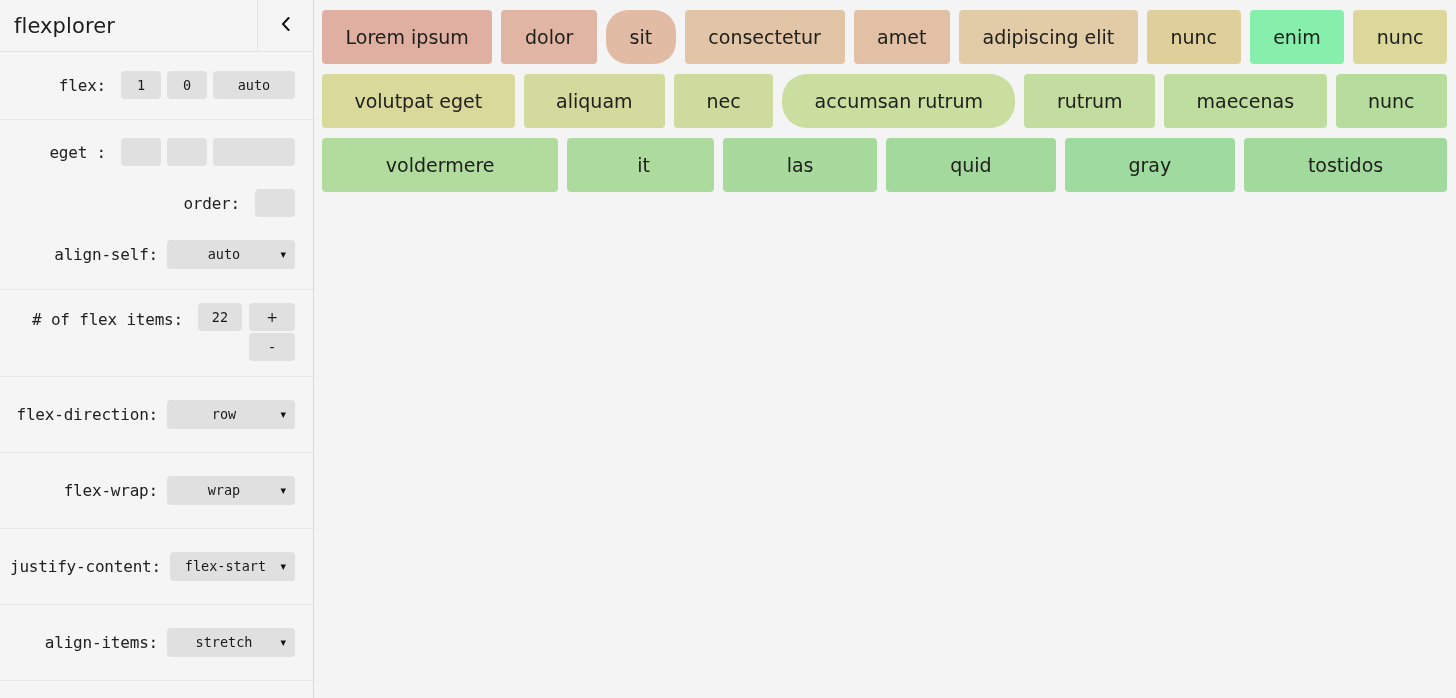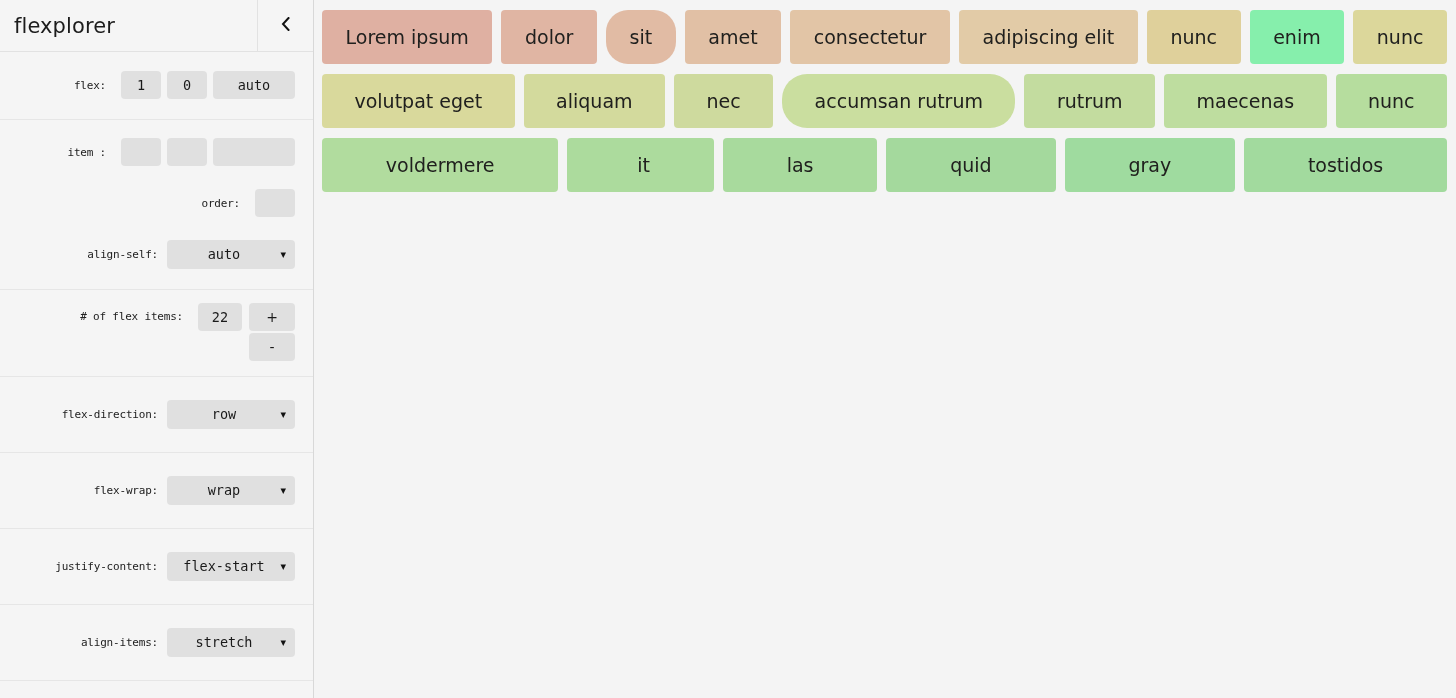"amet" div.flex-item { order: before "consectetur" -> after "consectetur" }
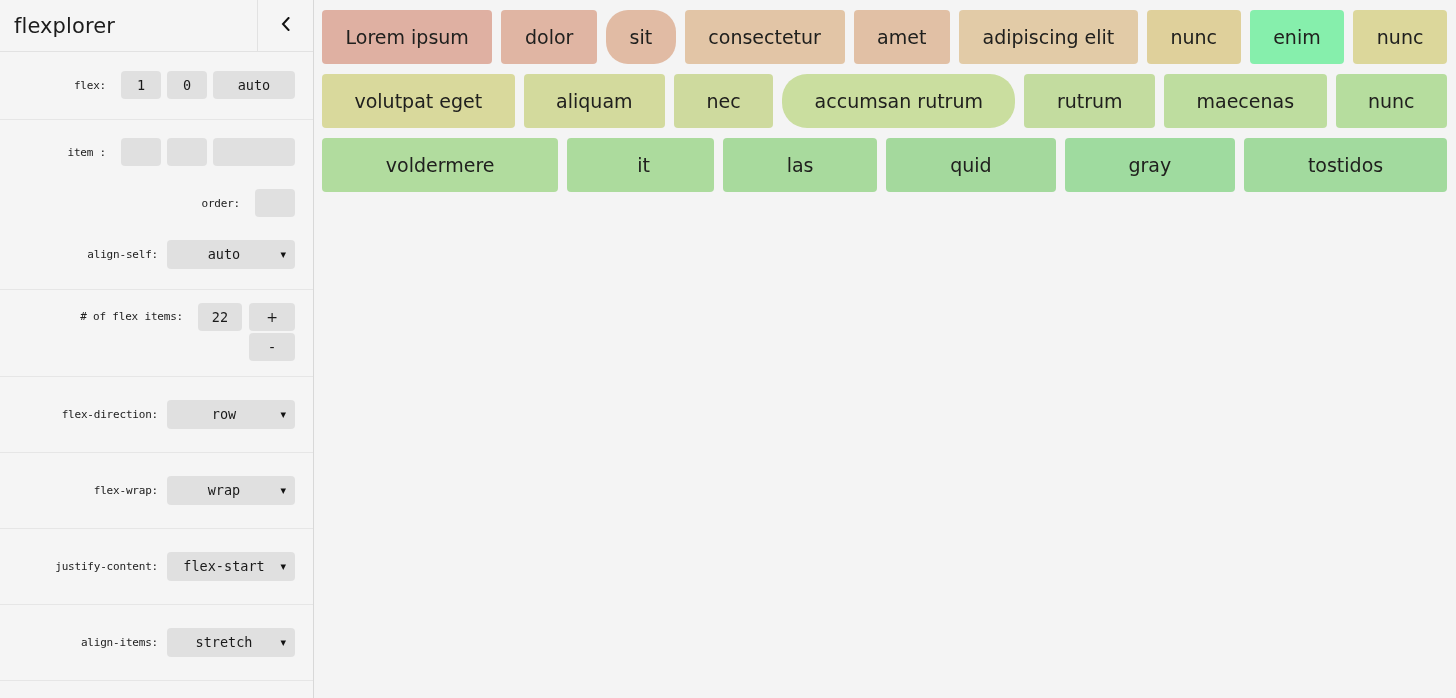"flex:" .sb-label { font-size: 11px -> 16px }
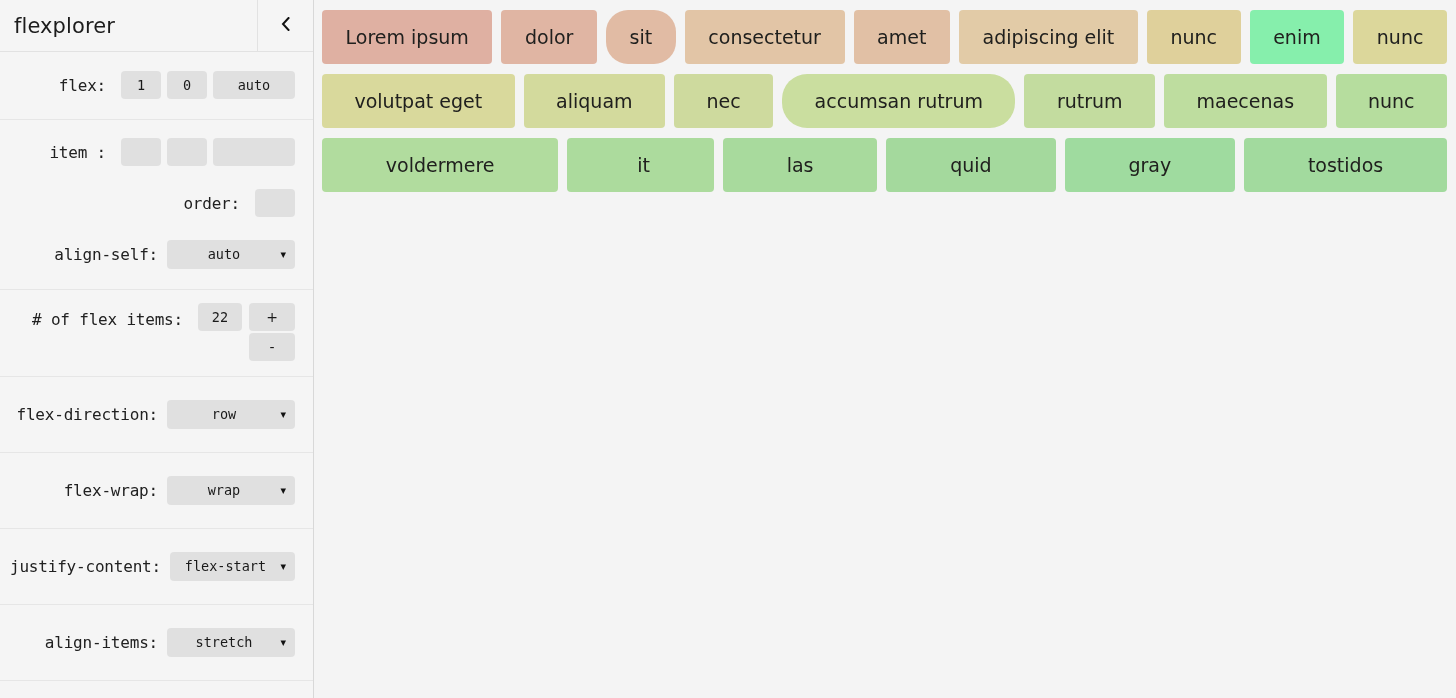"item :" span.sb-label { text: item -> eget }
